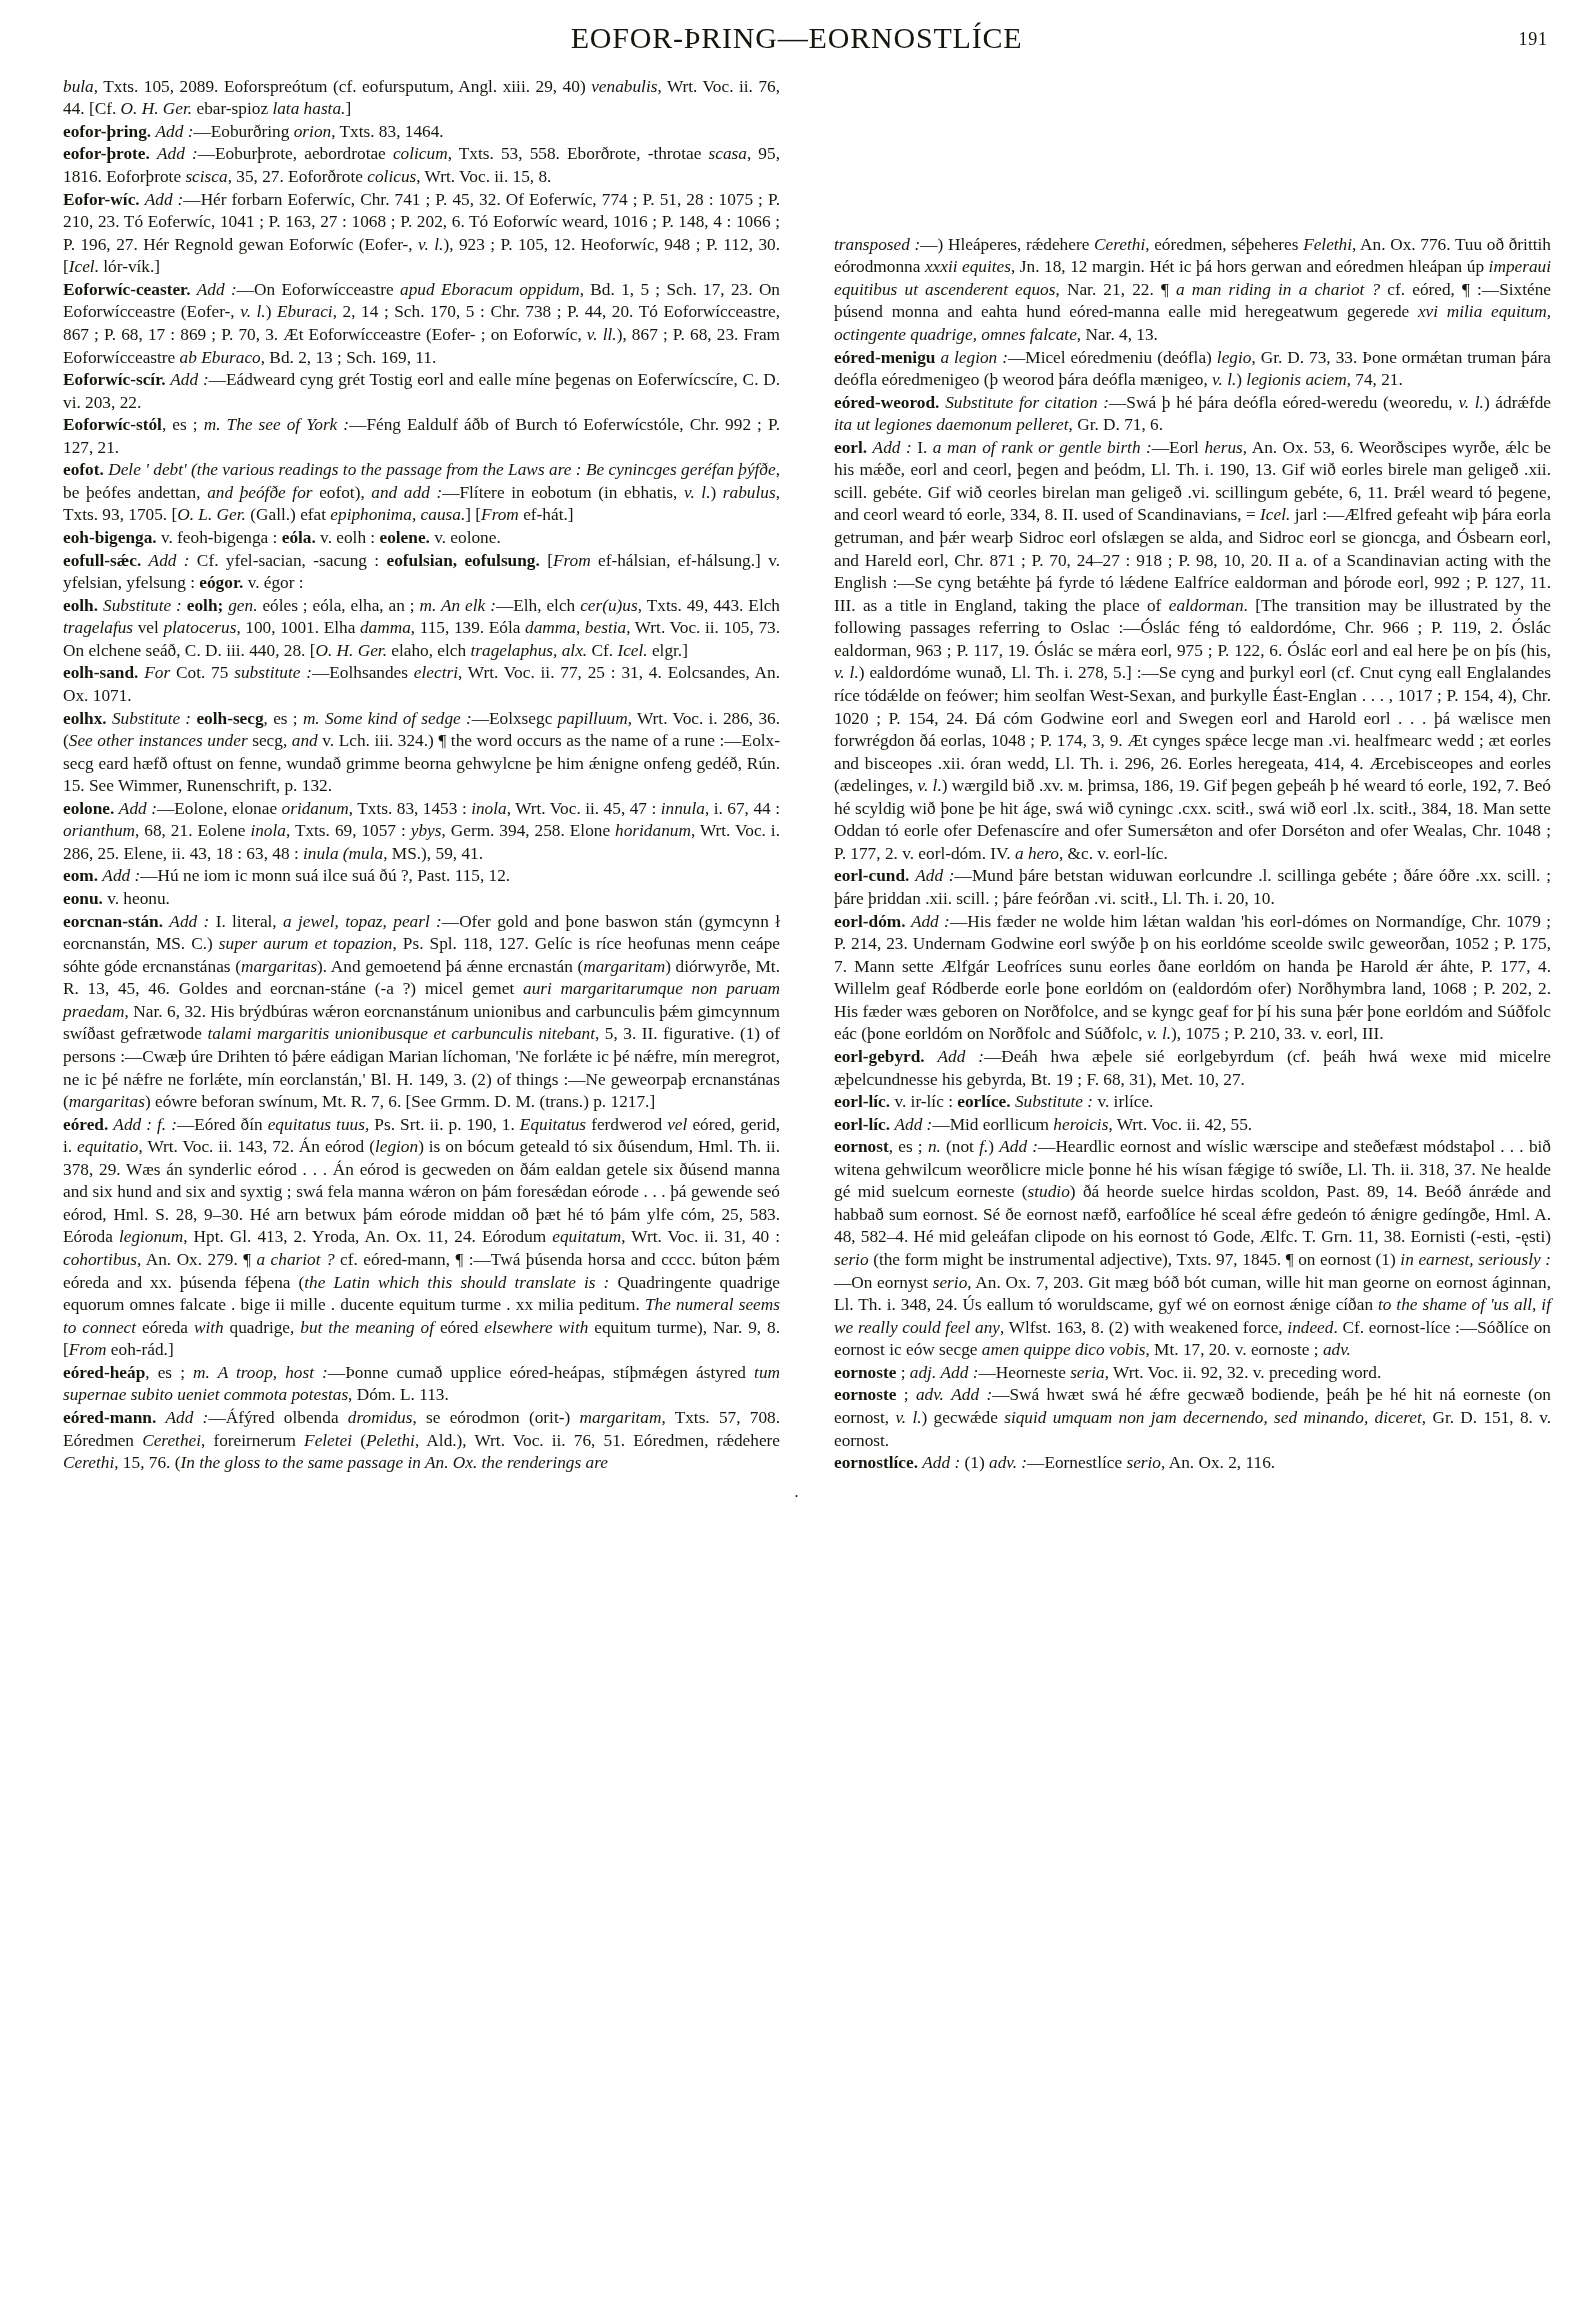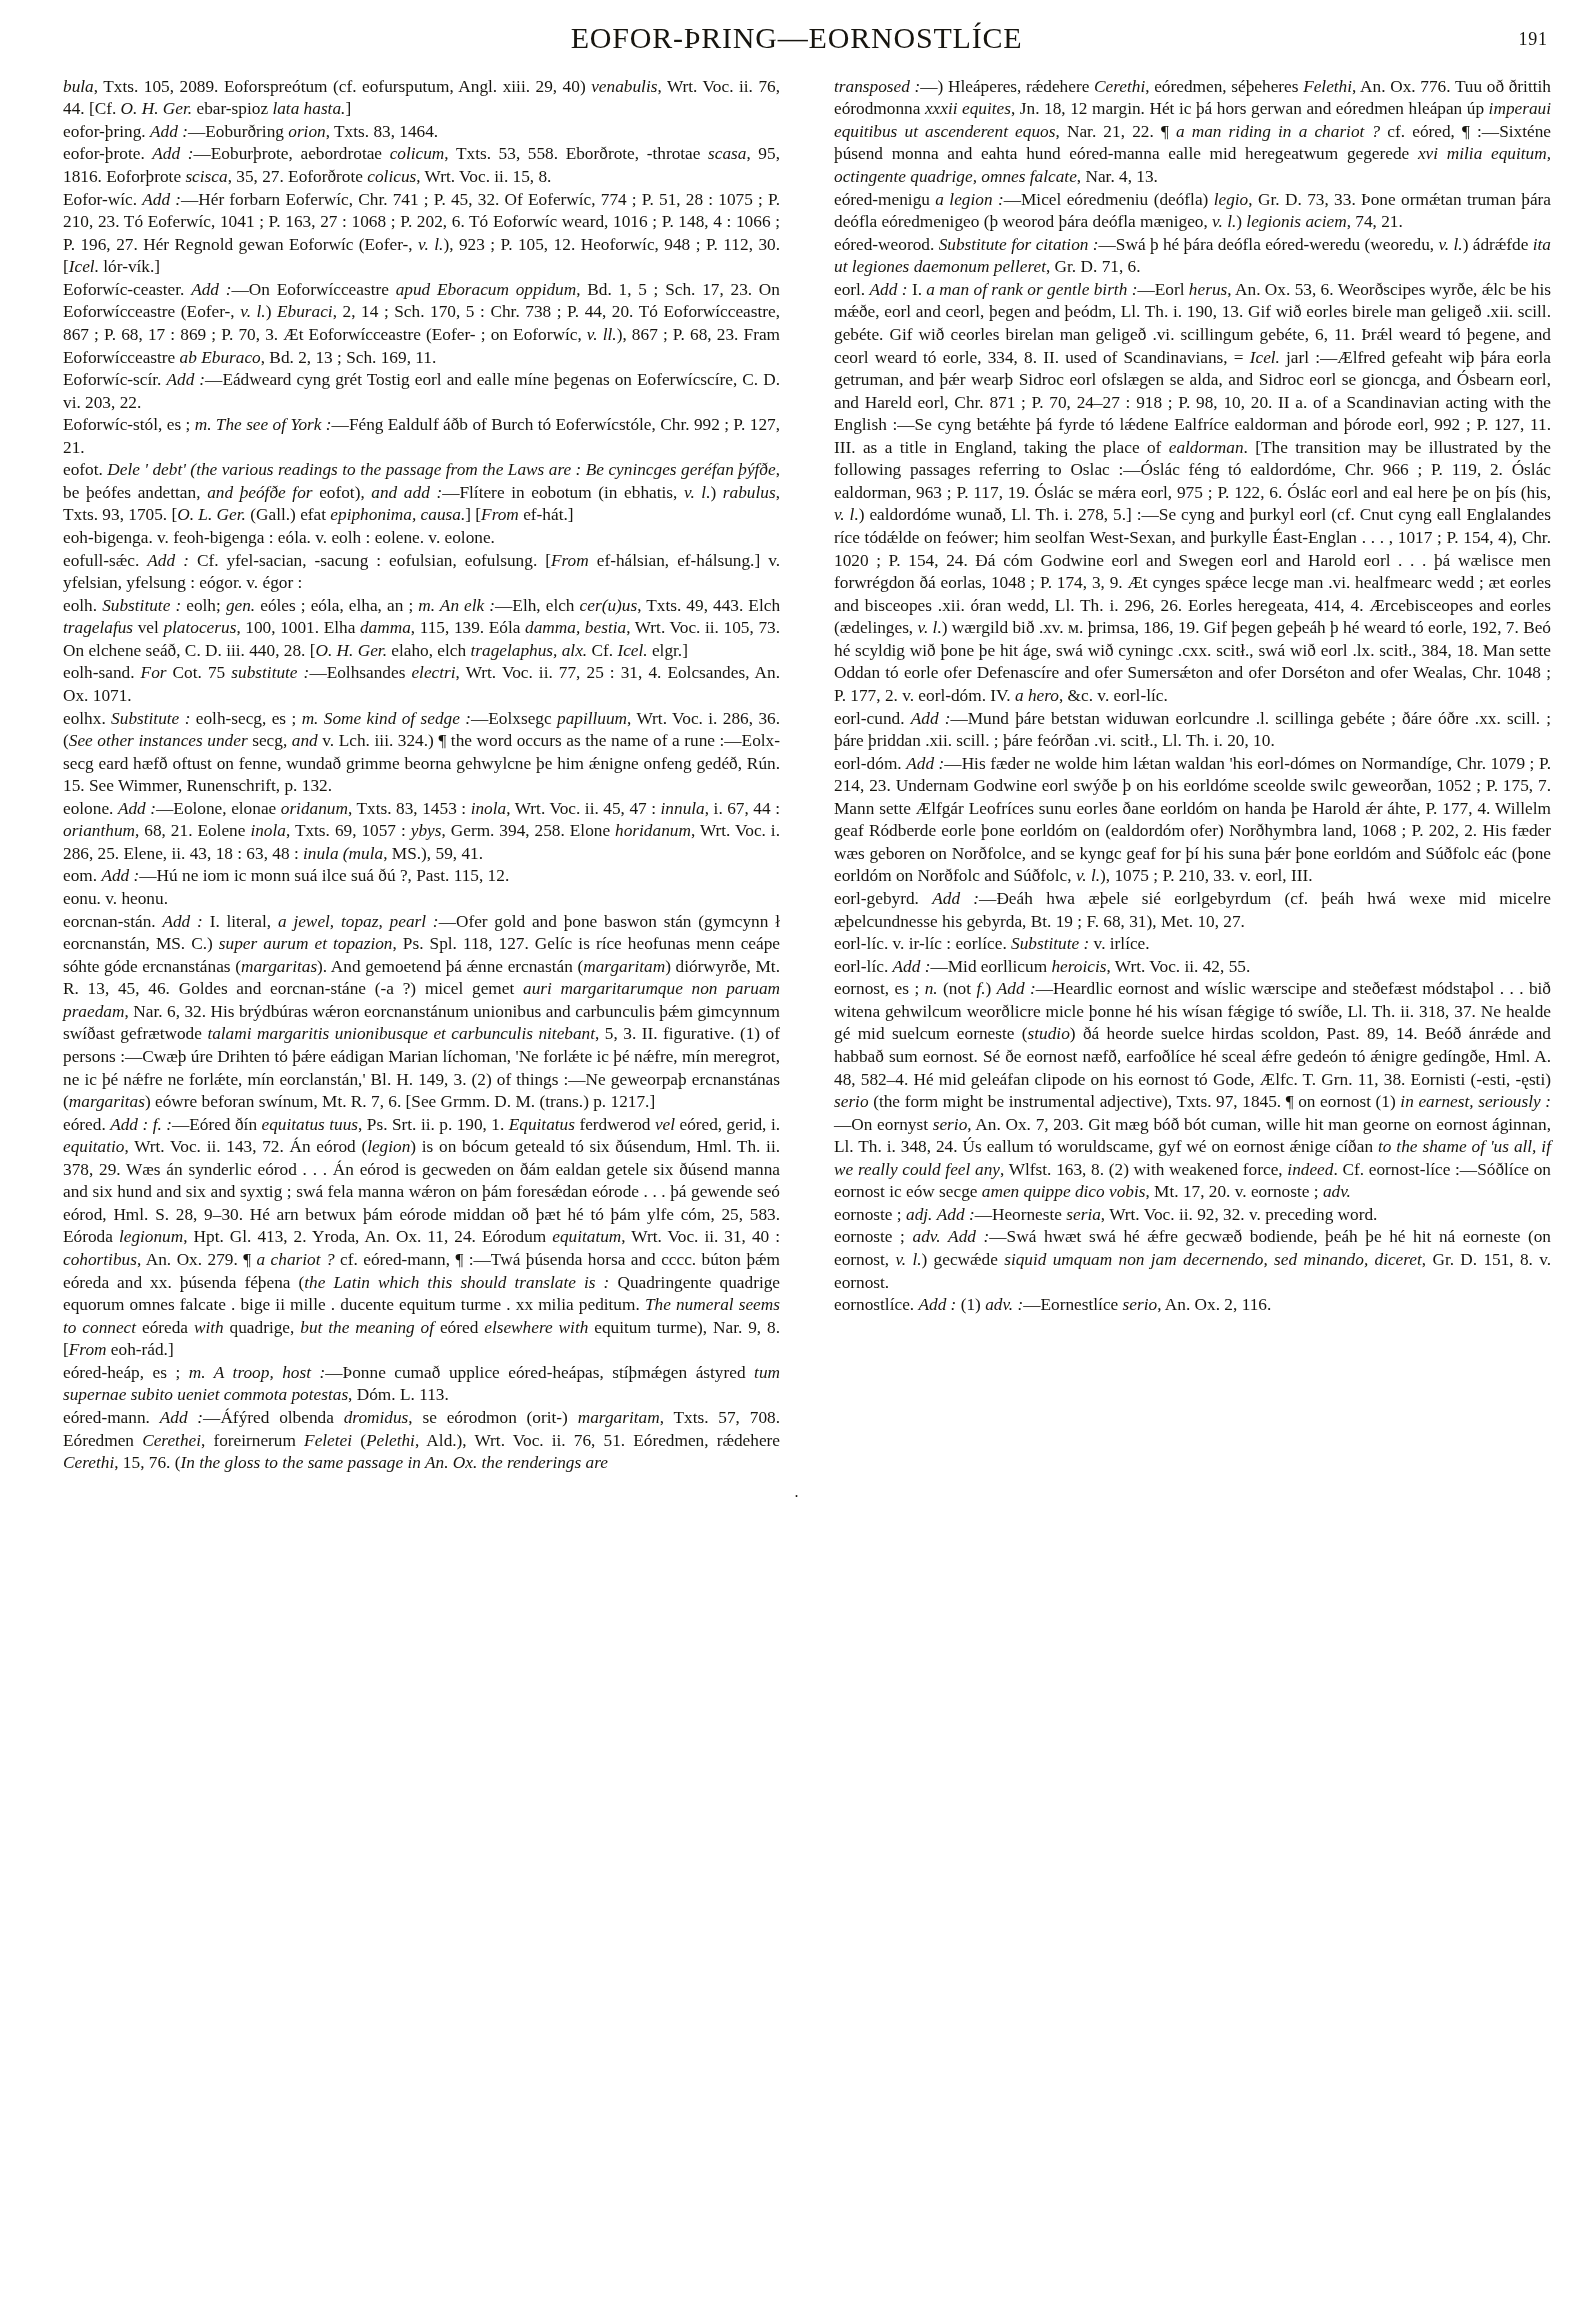"bula, Txts. 105, 2089. Eoforspreótum" .columns { align-items: flex-start -> flex-end }
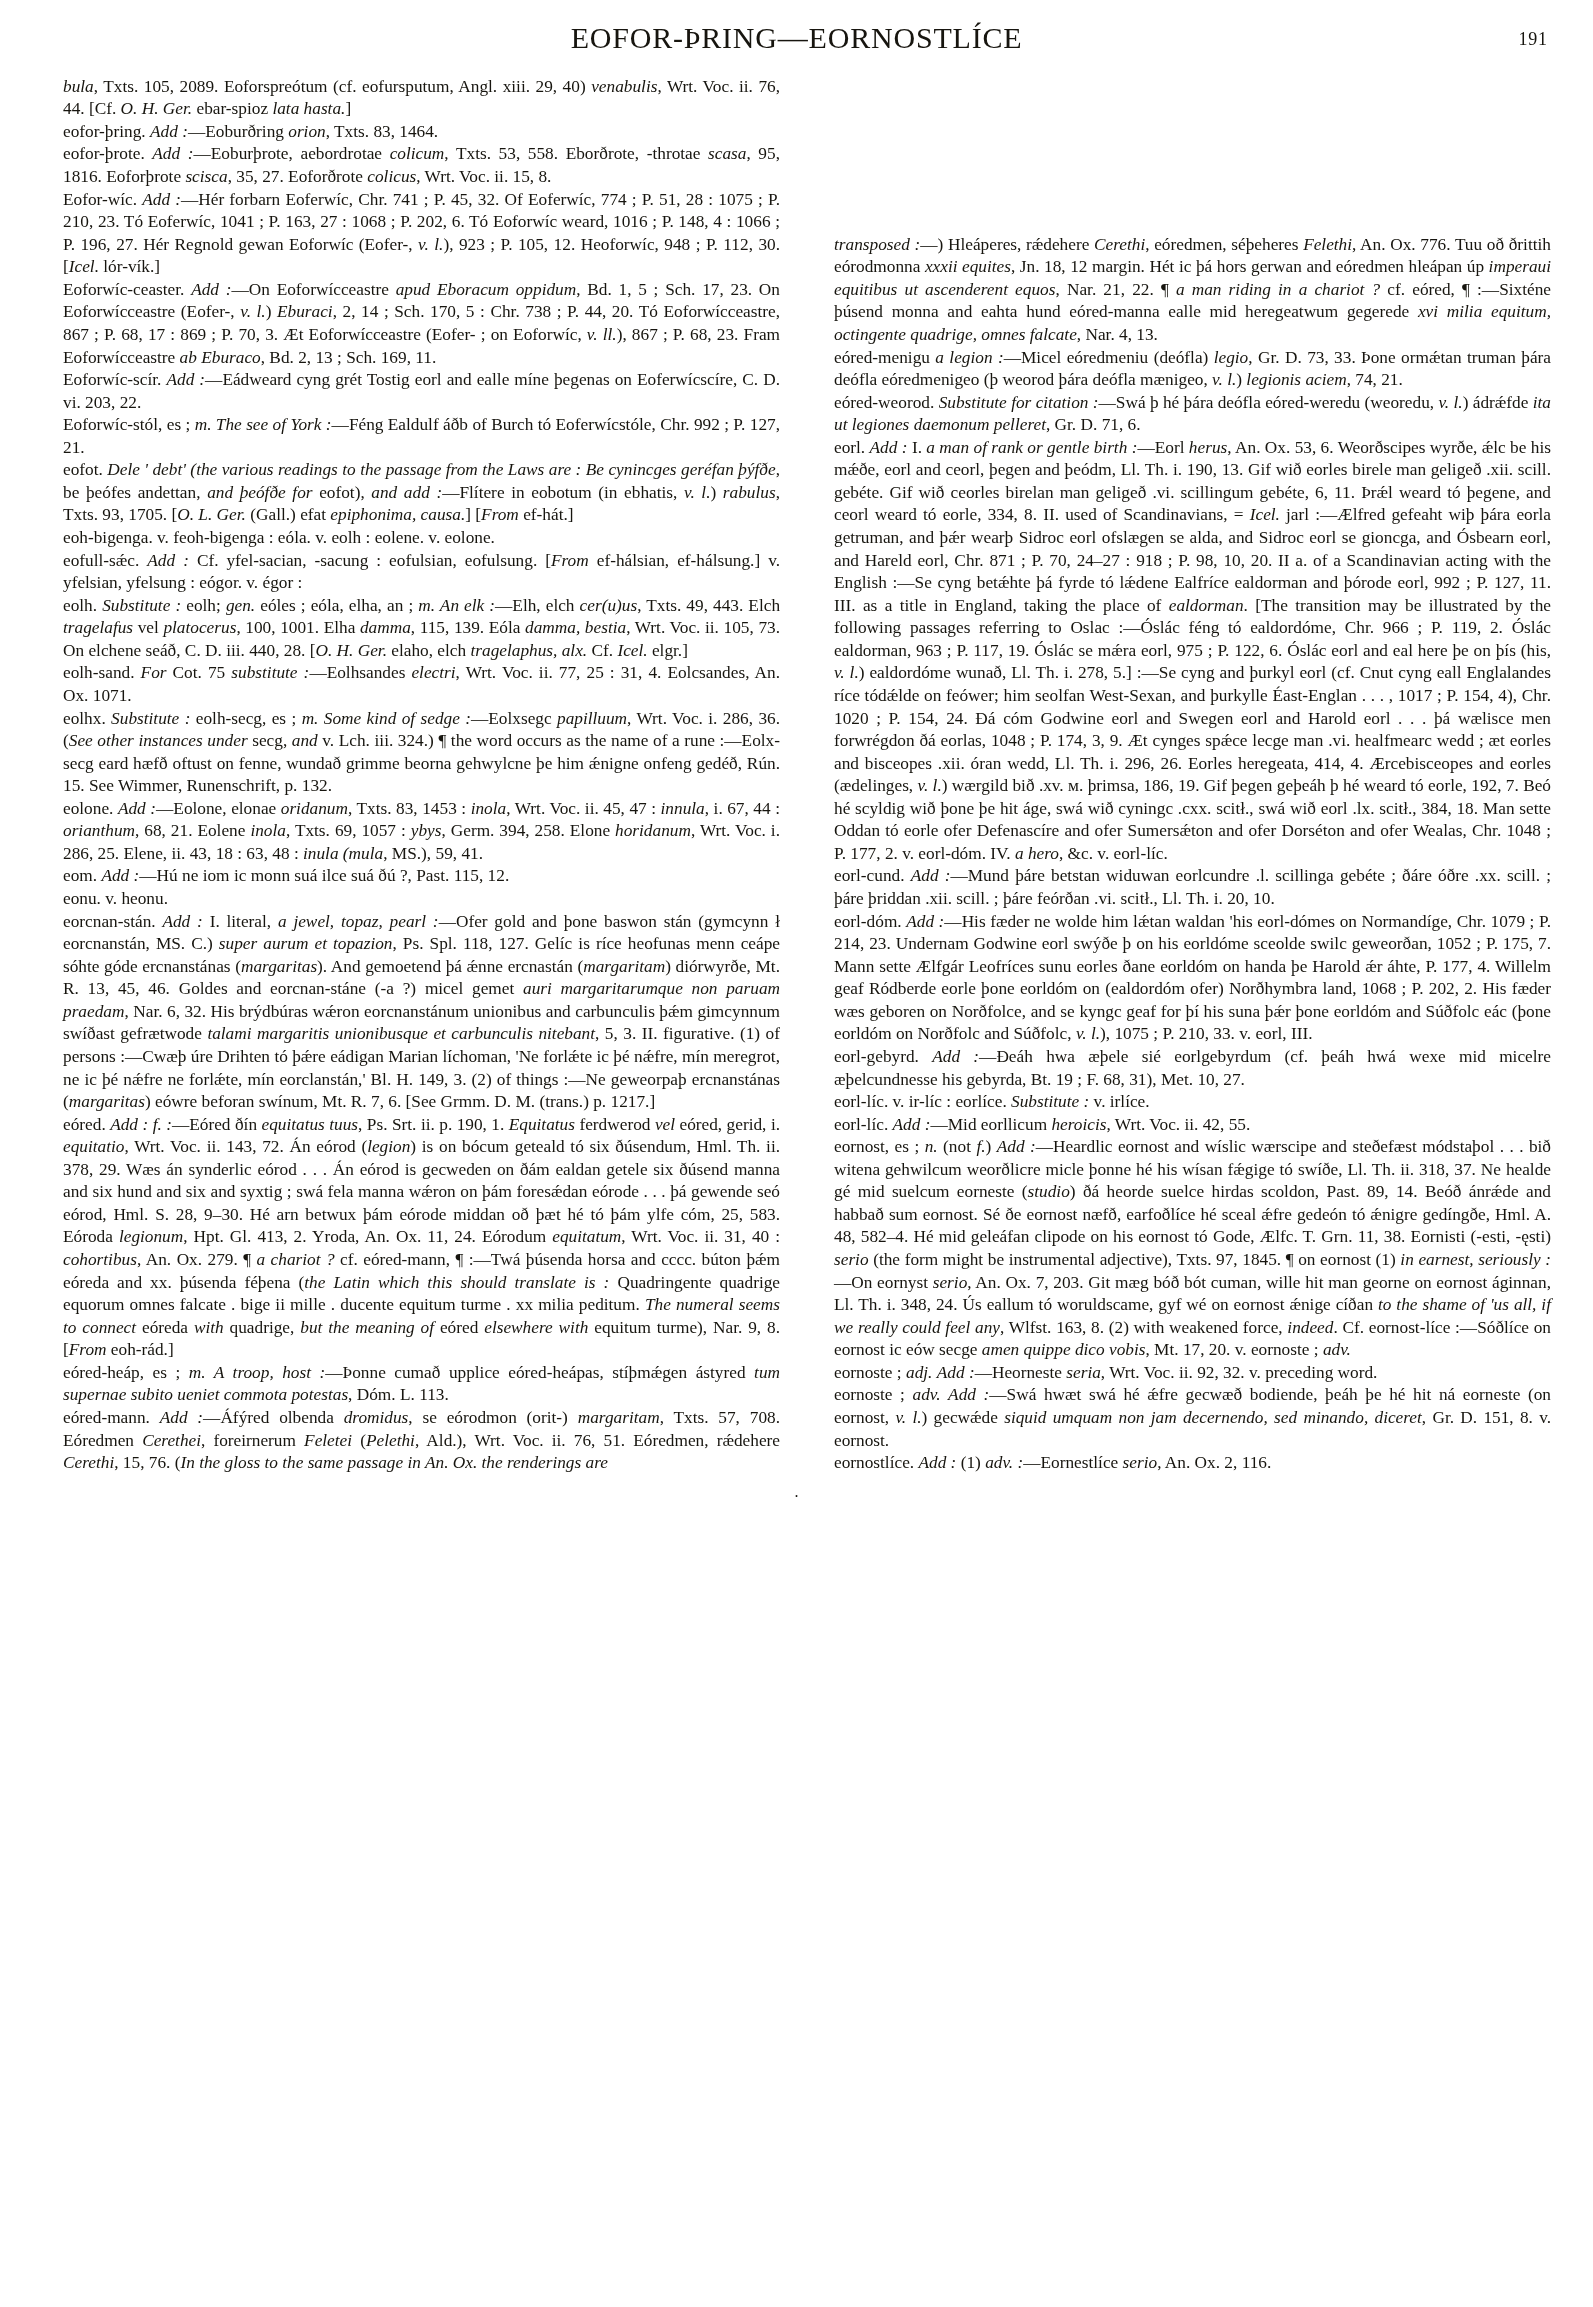"eofor-þring." .hw { font-weight: normal -> bold }
